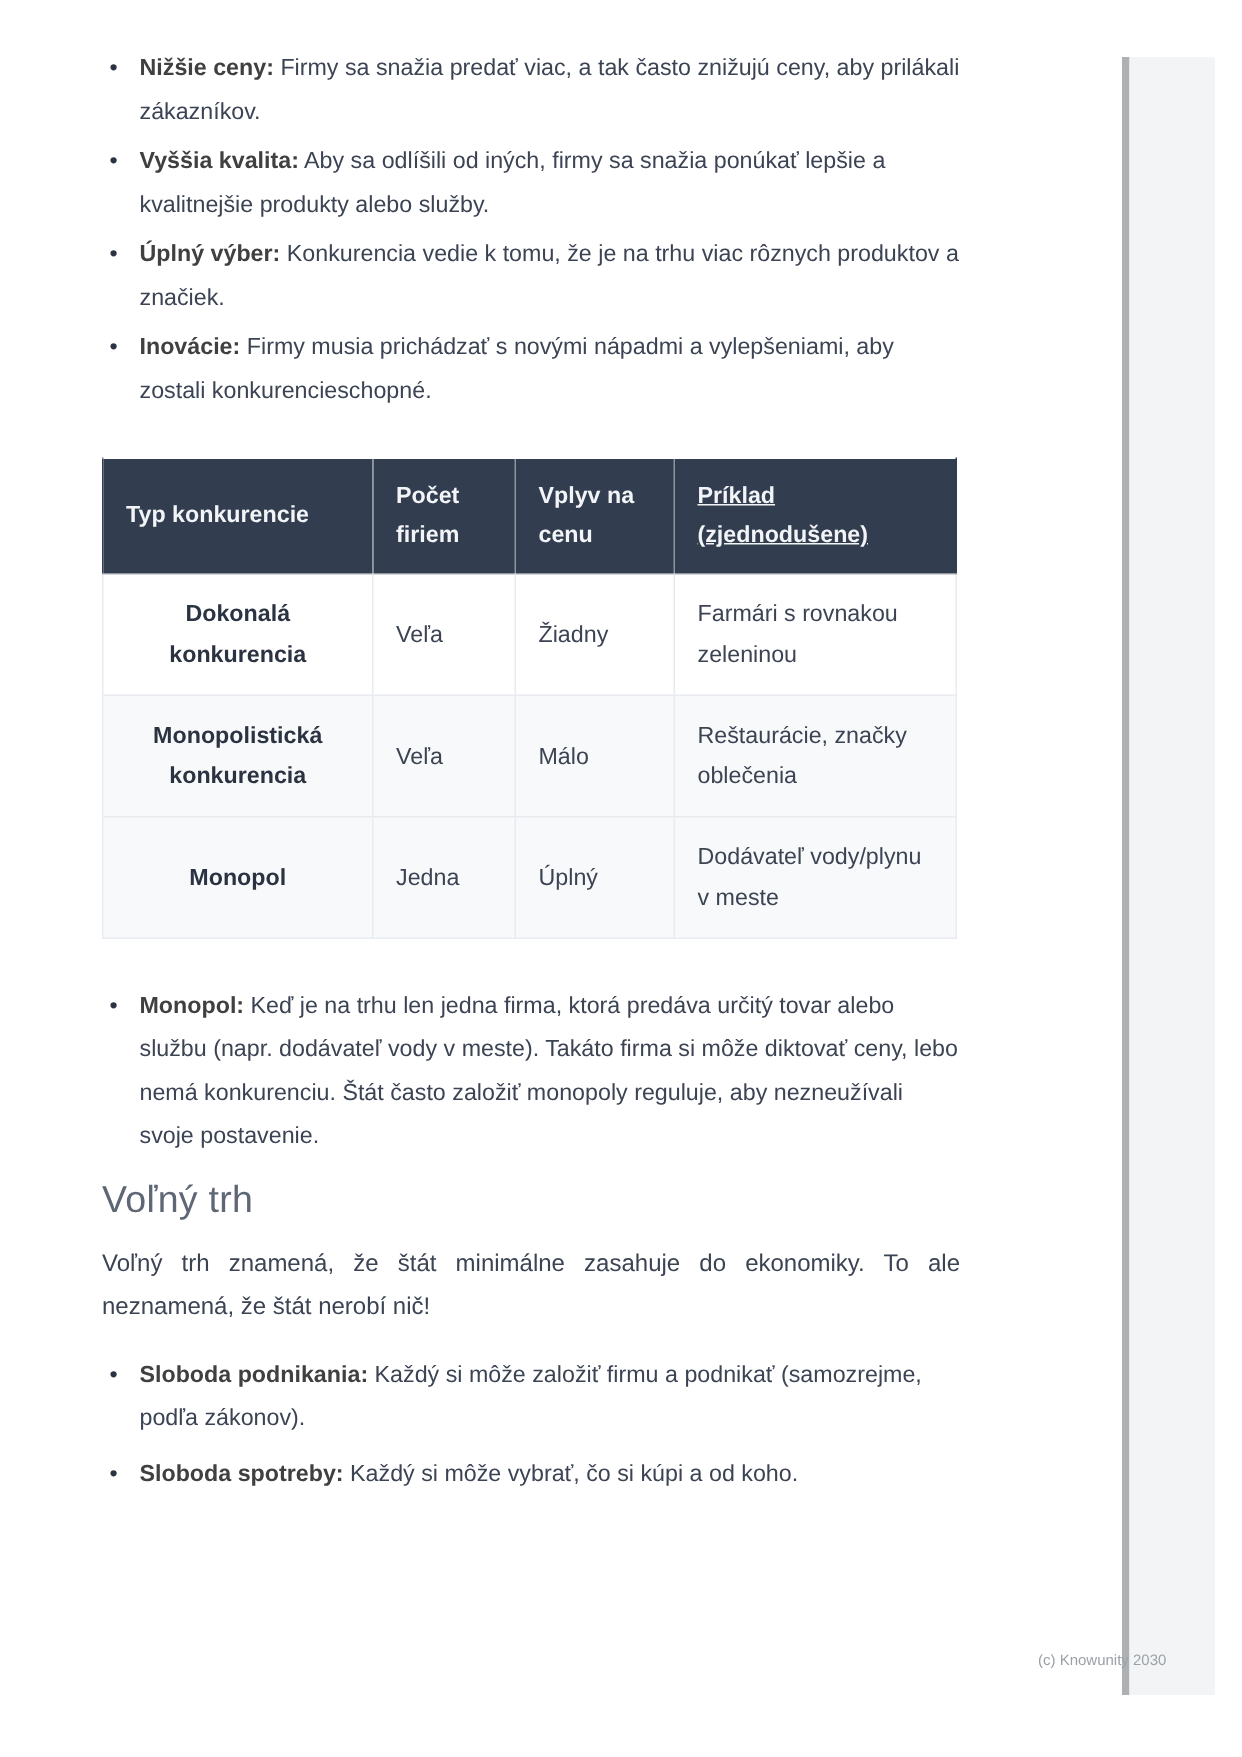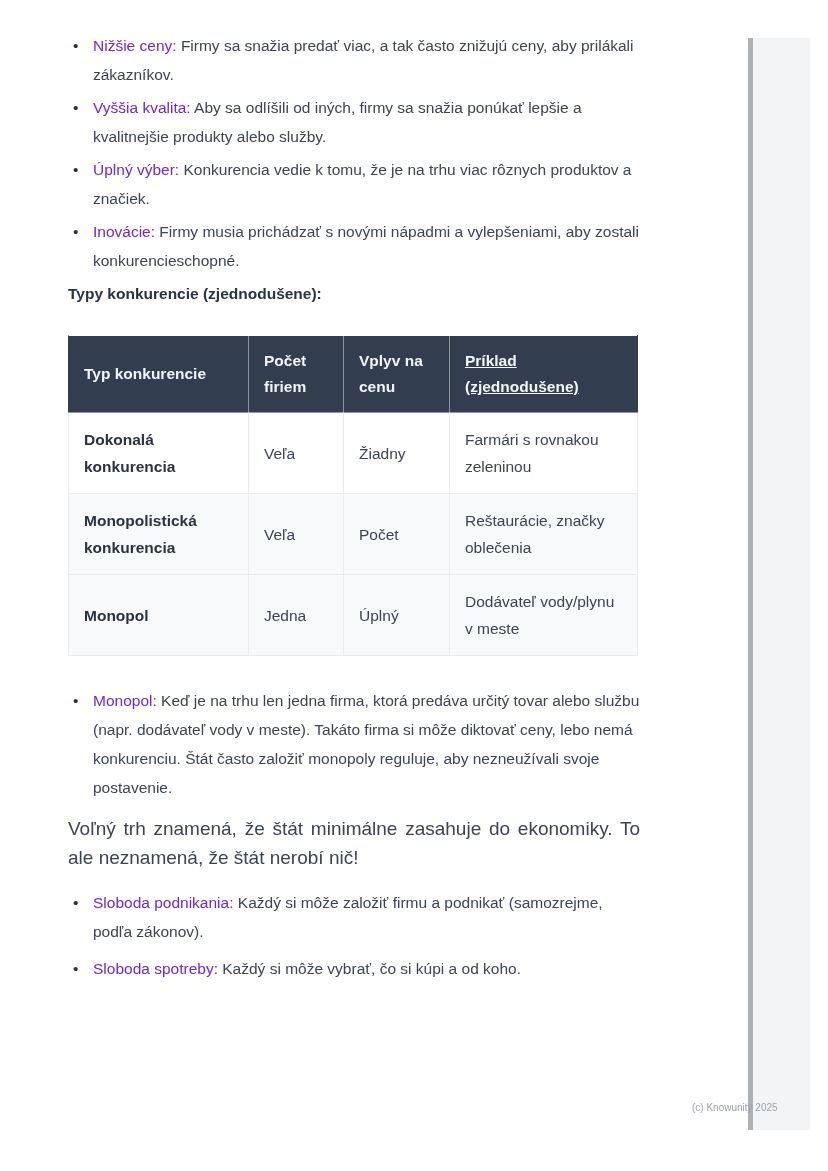"Nižšie ceny:" .term { color: #6d28d9 -> #404040; font-weight: normal -> bold }
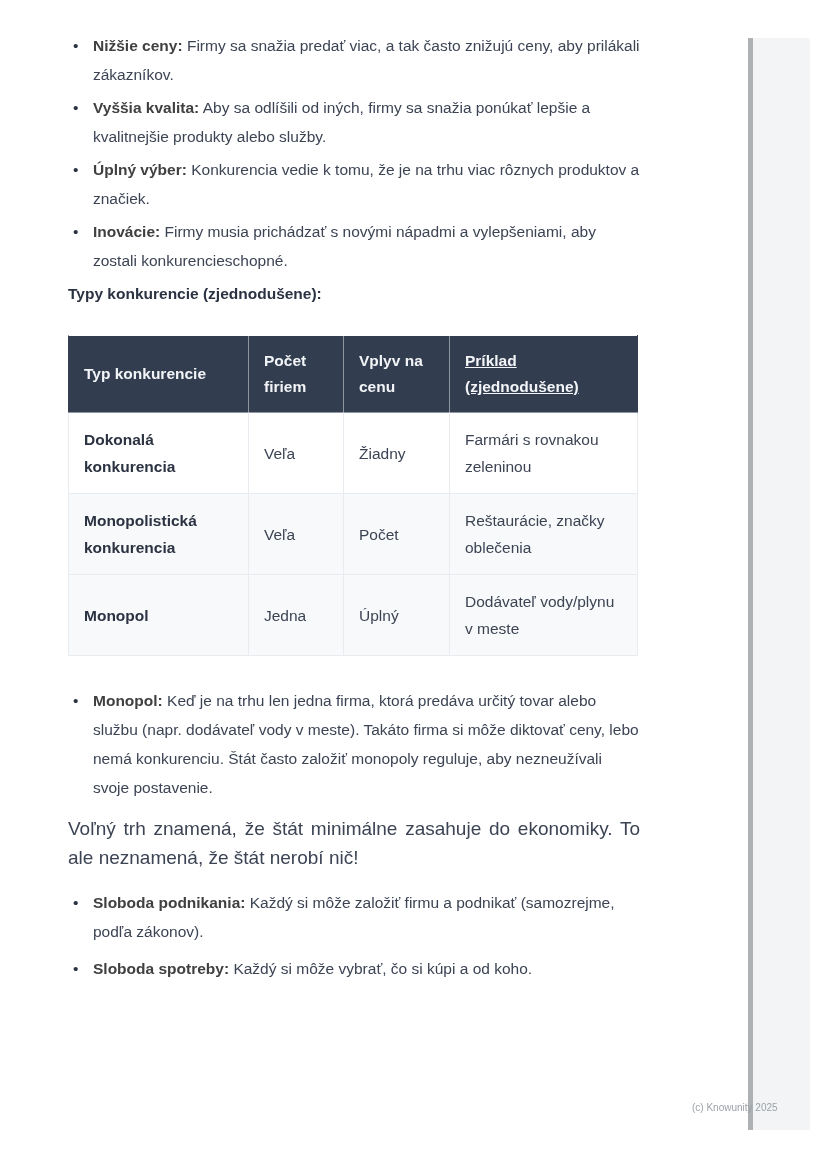"Typy konkurencie (zjednodušene):" h4.mini-heading { html: <h4>Typy konkurencie (zjednodušene):</h4> -> none }
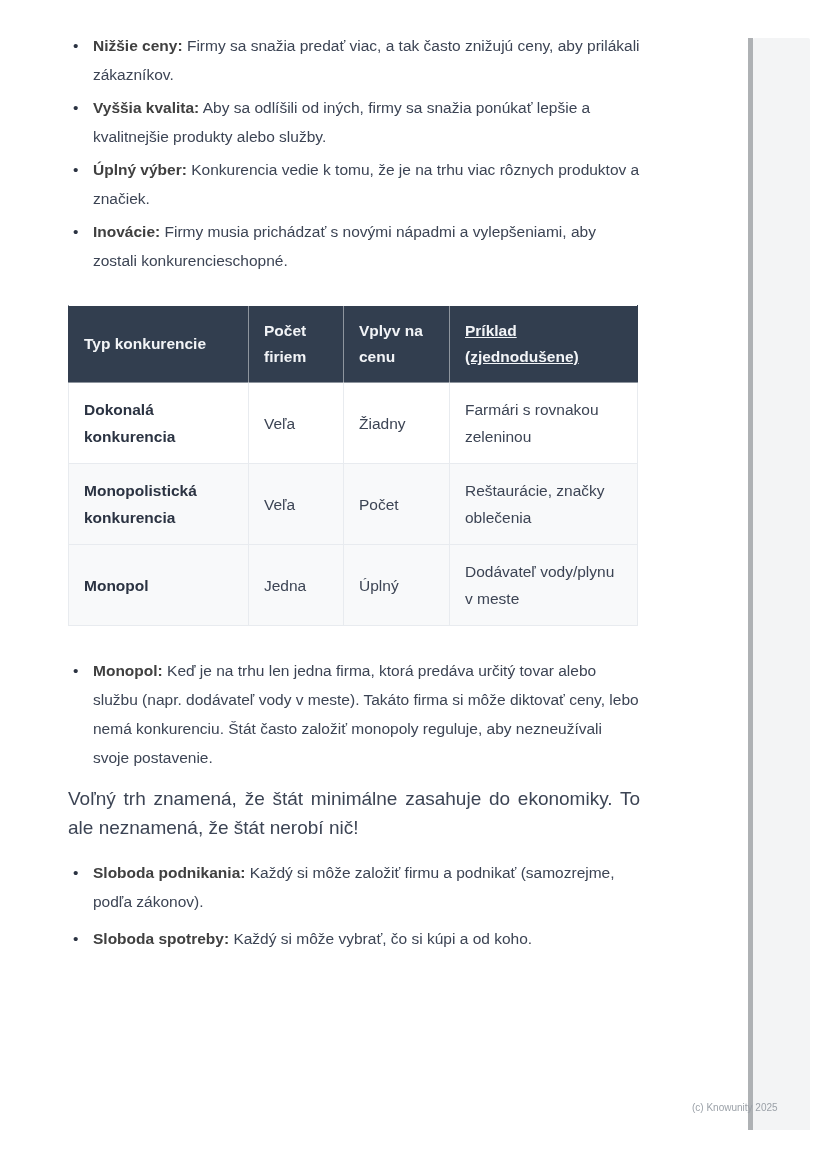"Dokonalá konkurencia" table.types-table td.rowlabel { text-align: none -> center }
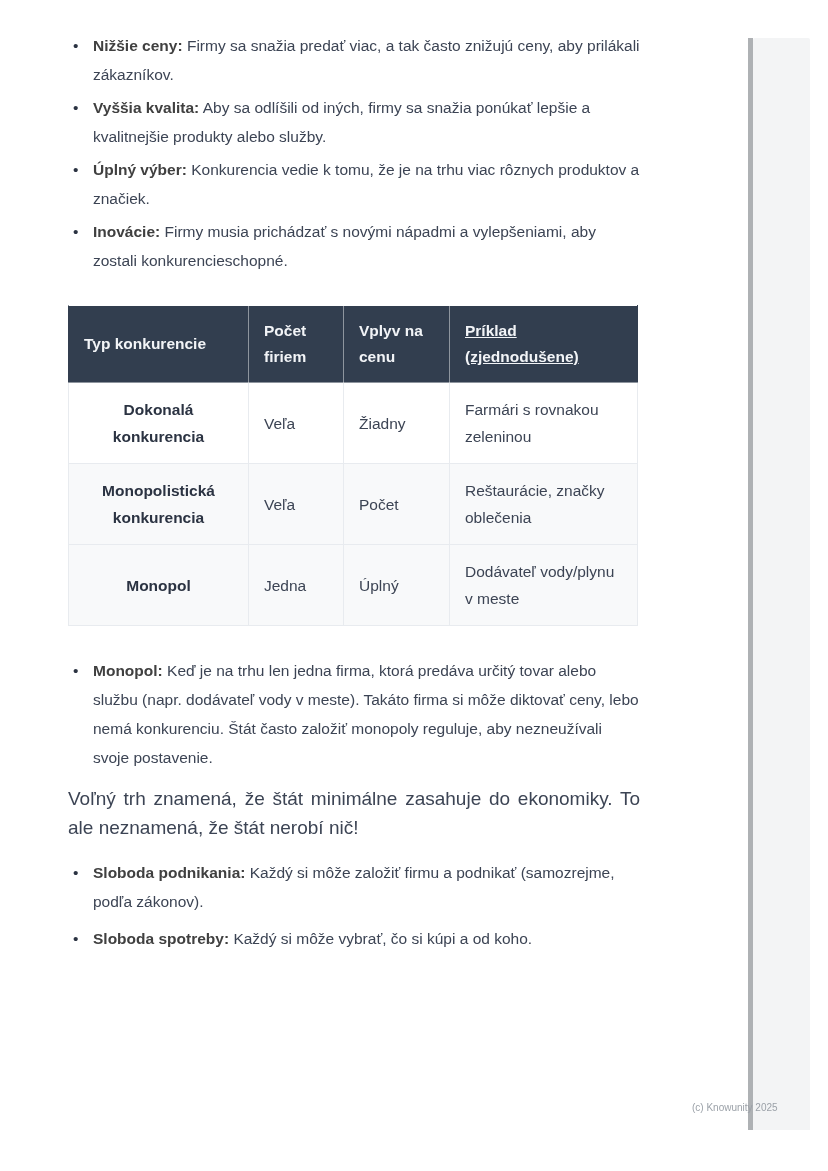"Počet" td { text: Počet -> Málo }
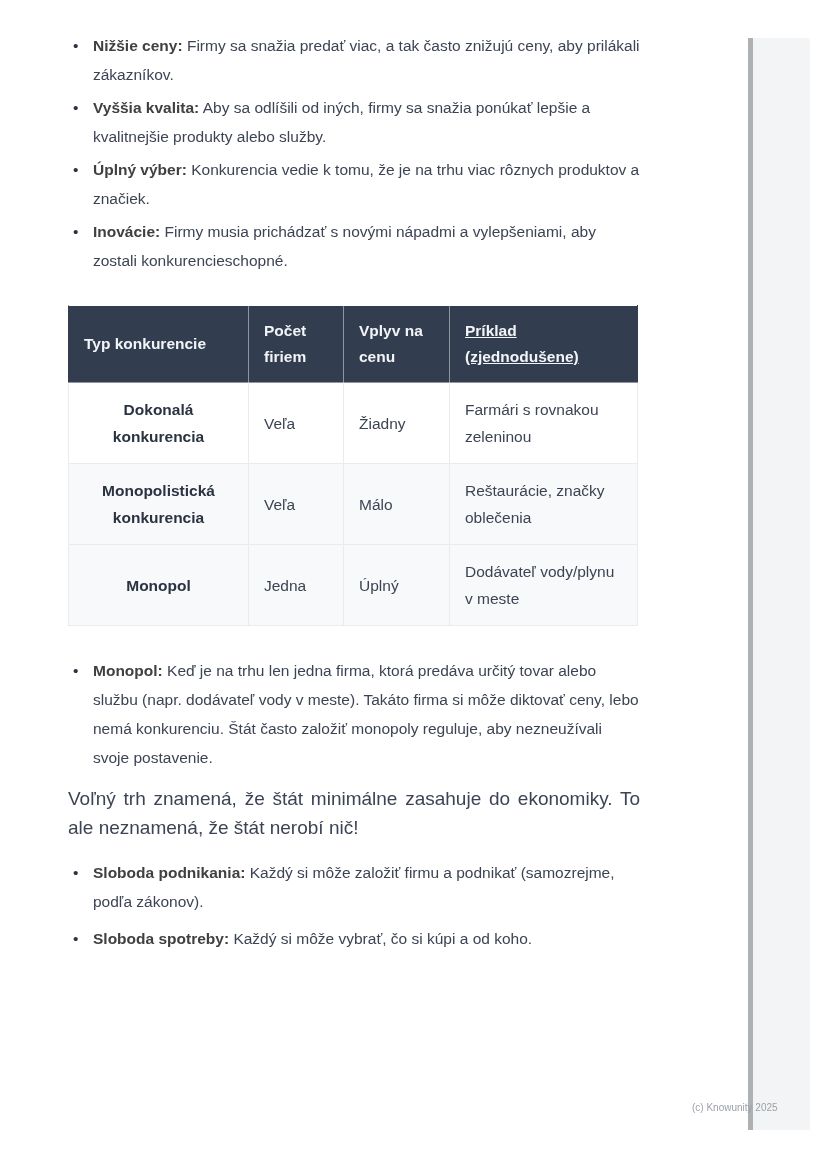"Voľný trh" h2.section-heading { html: none -> <h2>Voľný trh</h2> }
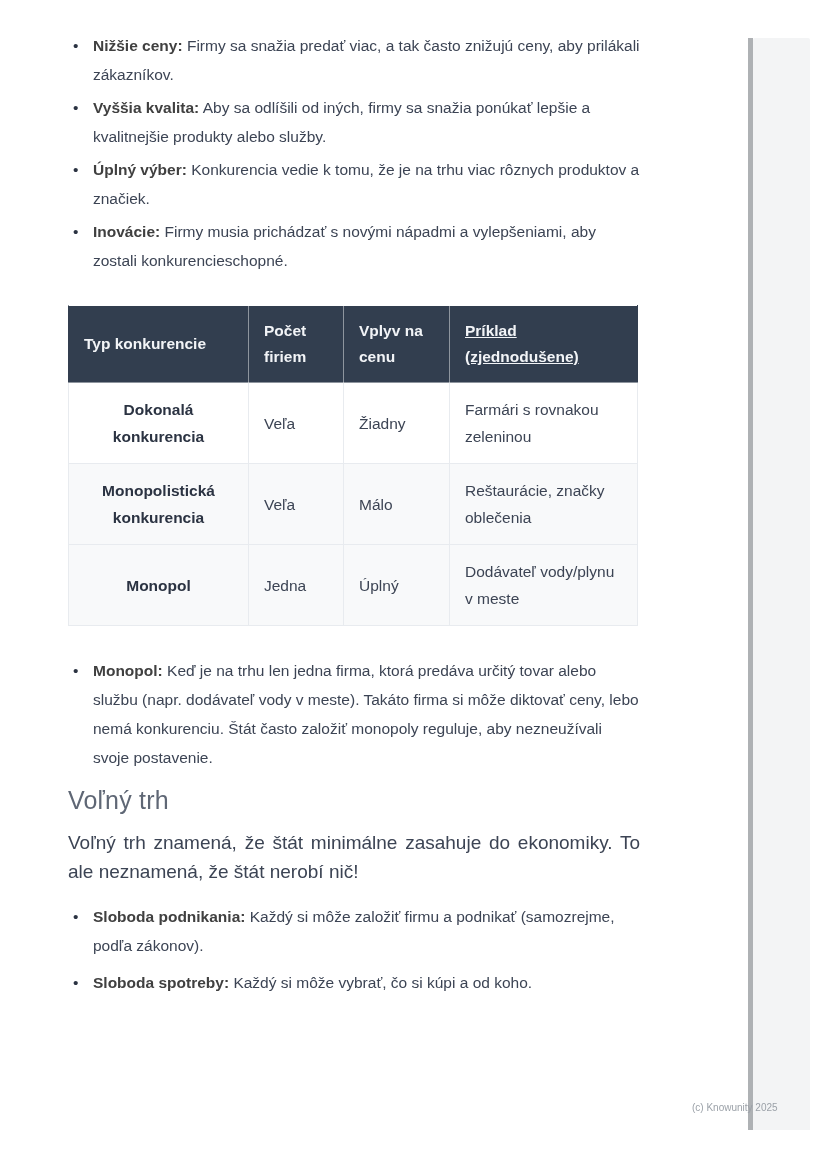"Voľný trh znamená, že štát" p.body-paragraph { font-size: 19px -> 16px }
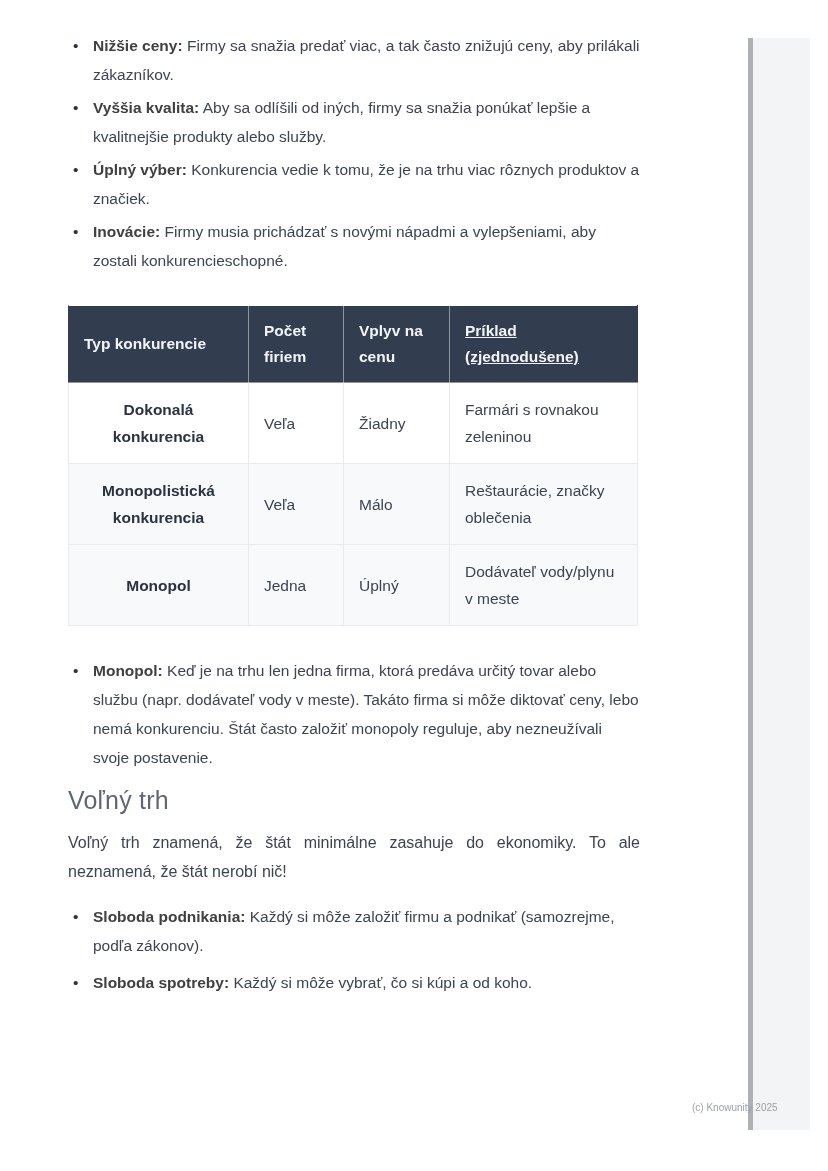"(c) Knowunity 2025" div.watermark { text: 2025 -> 2030 }
